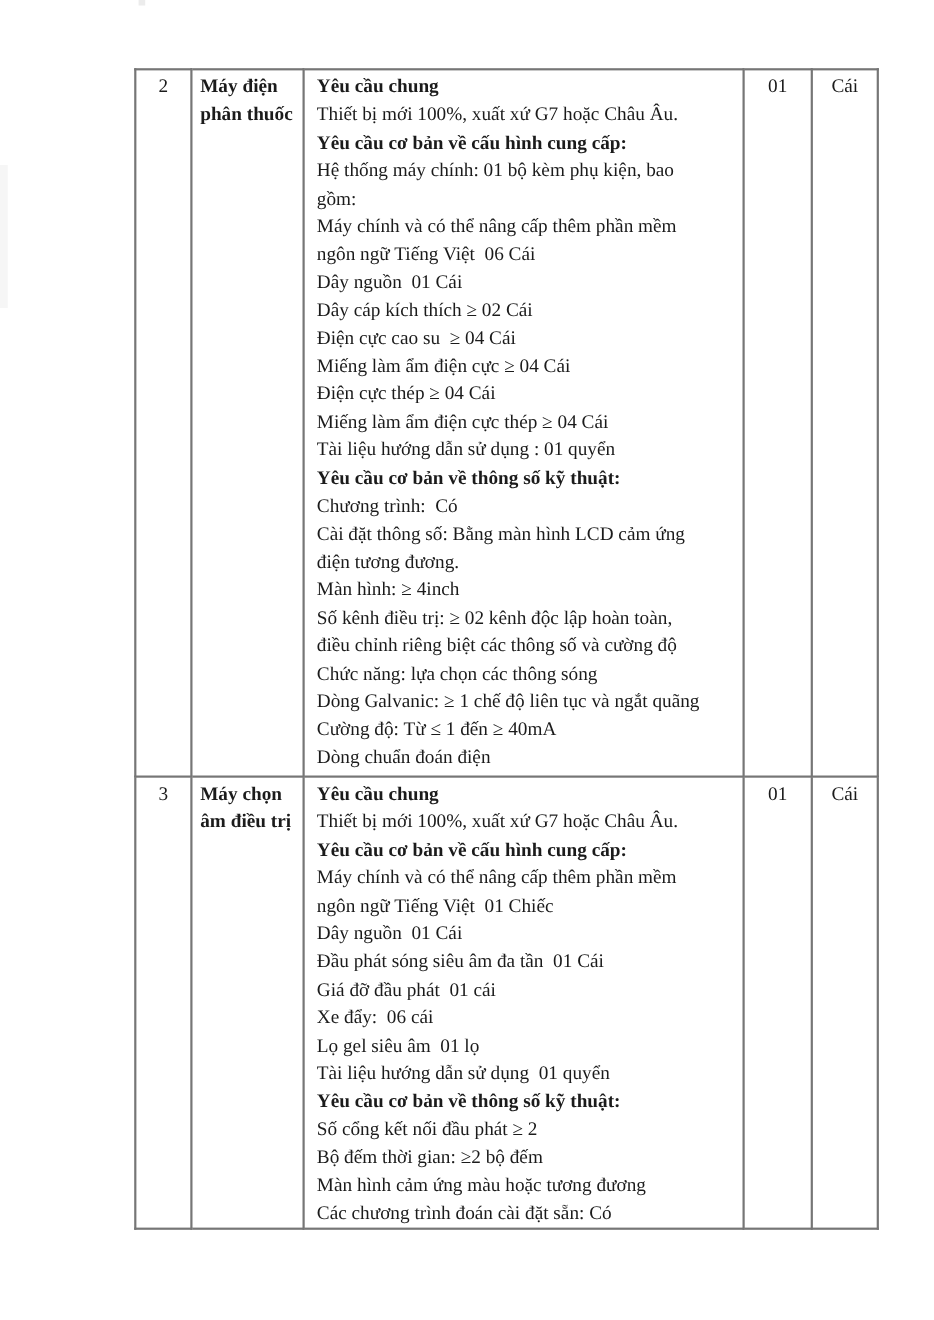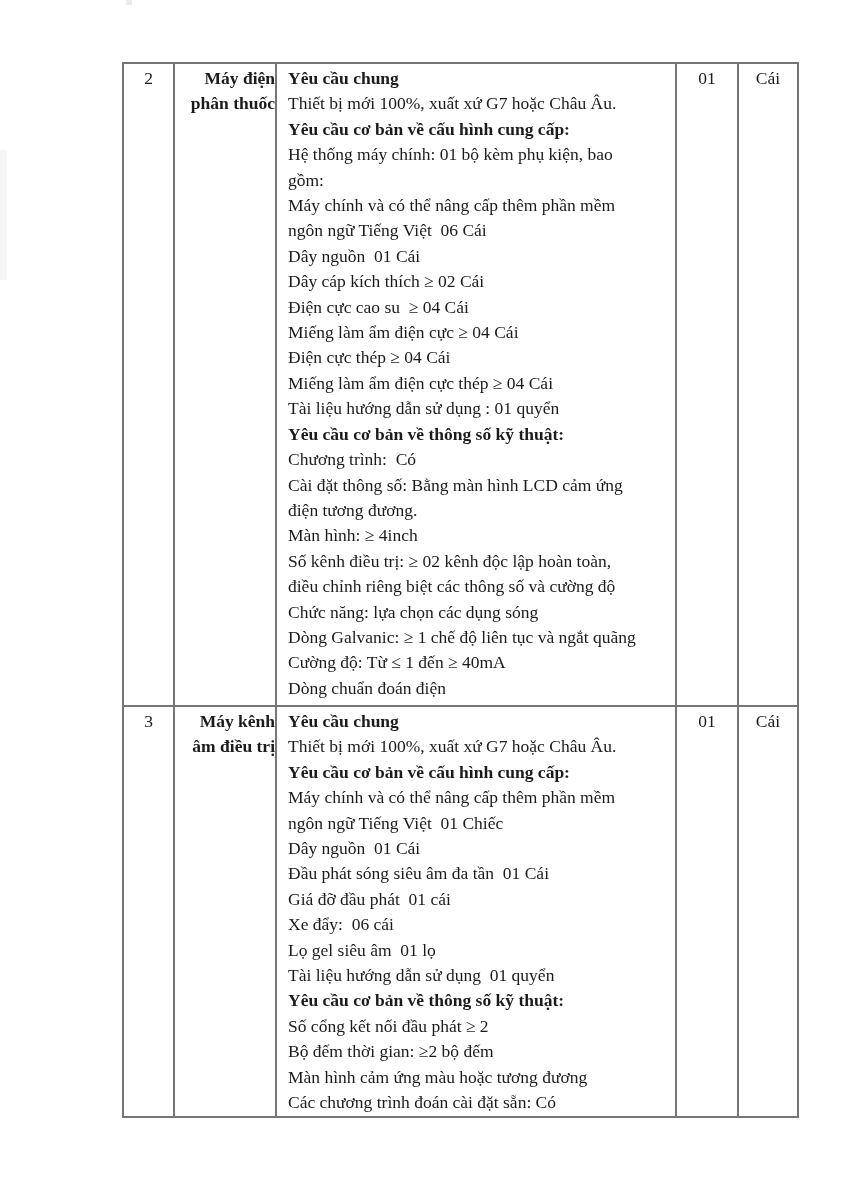"Máy điện" .cell-name { text-align: right -> none }
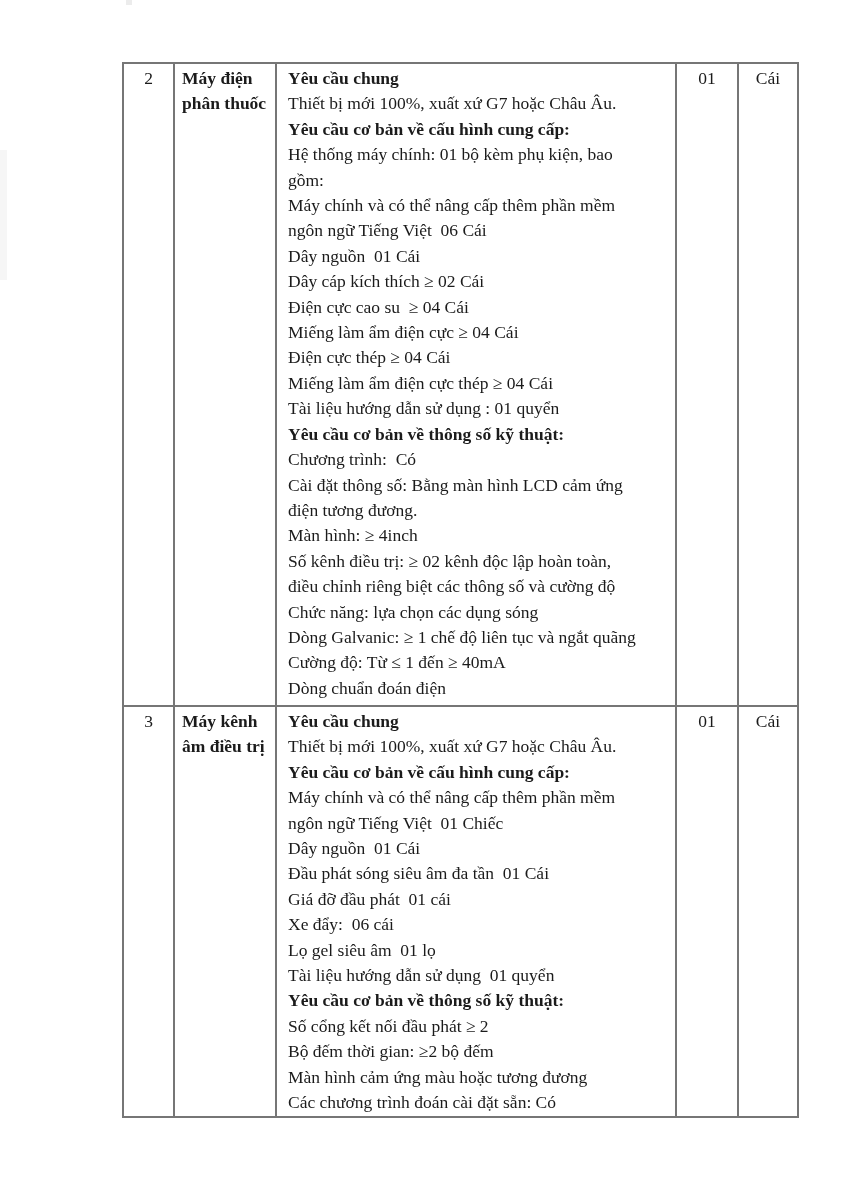"Chức năng: lựa chọn các" div.spec-line { text: dụng -> thông }
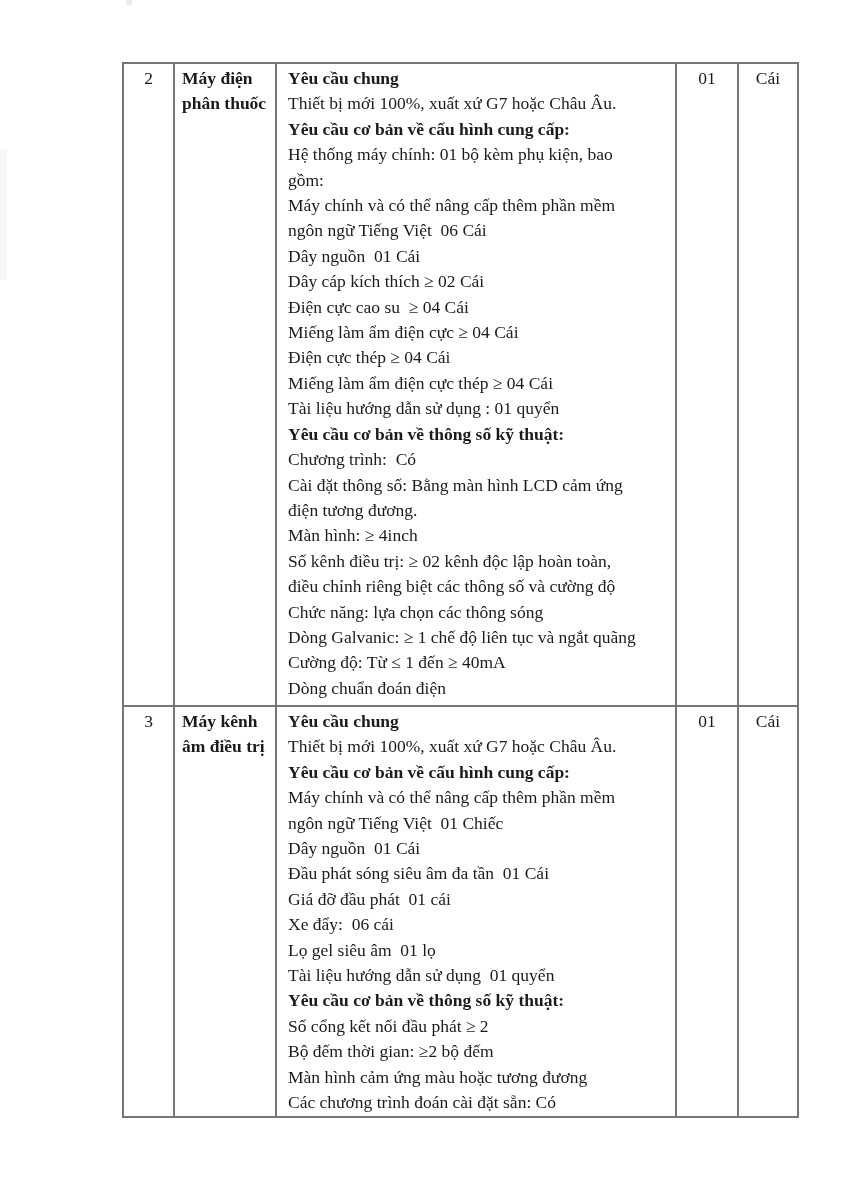"Máy kênh" div { text: kênh -> chọn }
